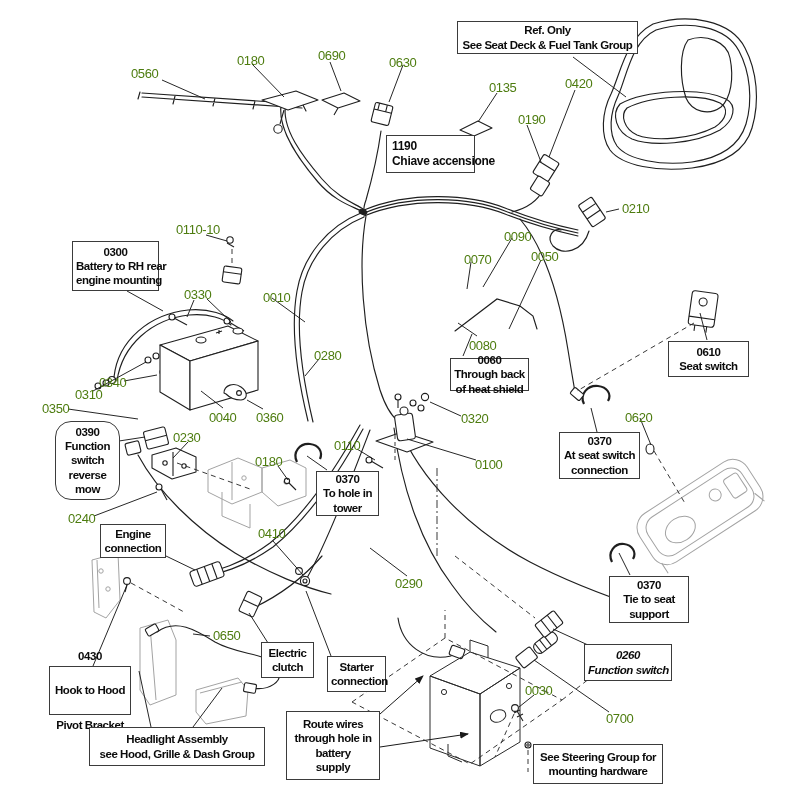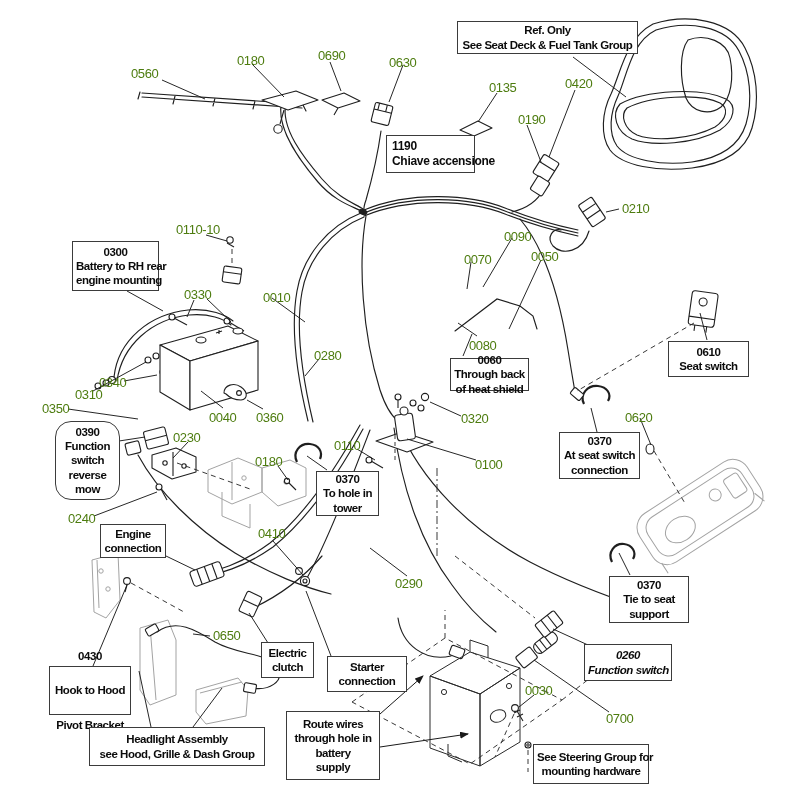"Starter" div.cbox { width: 80px -> 59px }
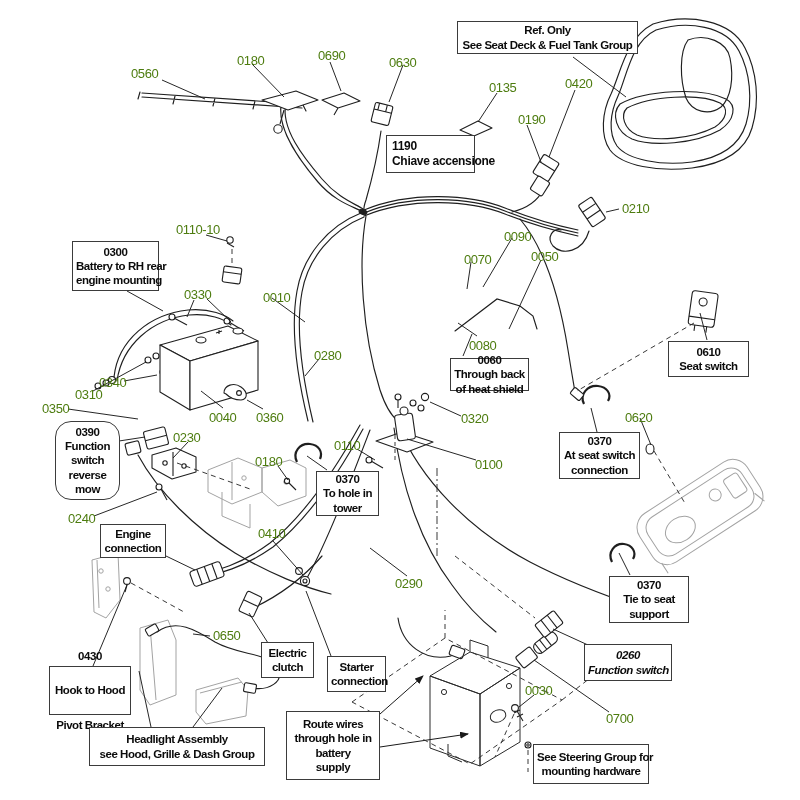"See Steering Group for" div.cbox { width: 116px -> 130px }
